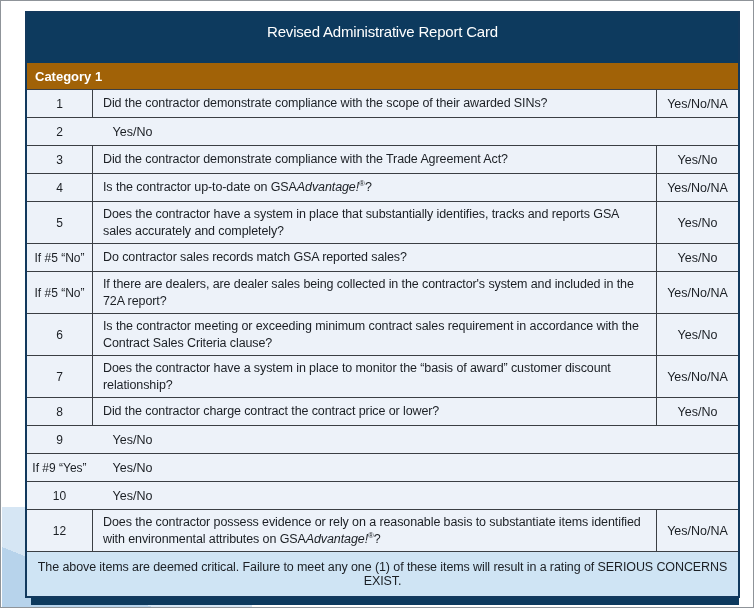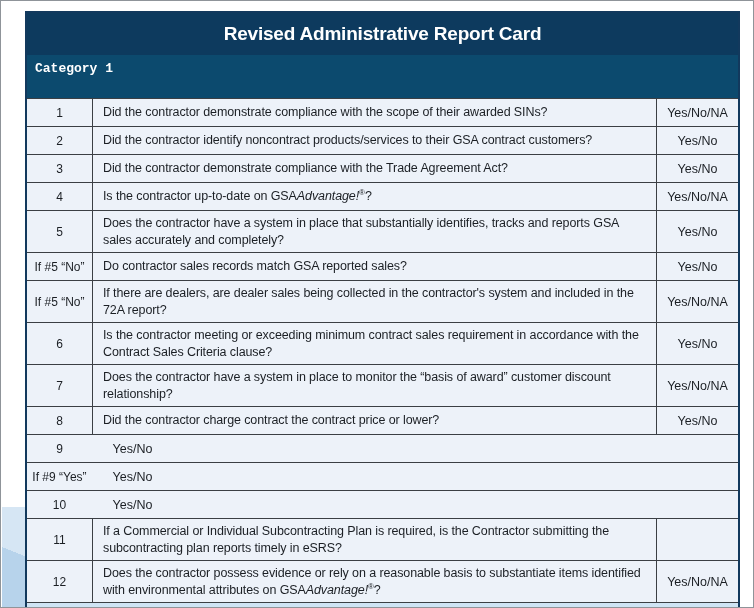"Revised Administrative Report Card" .title-bar { font-size: 19px -> 15px; font-weight: bold -> normal; padding: 10px 4px 10px 4px -> 10px 4px 23px 4px }
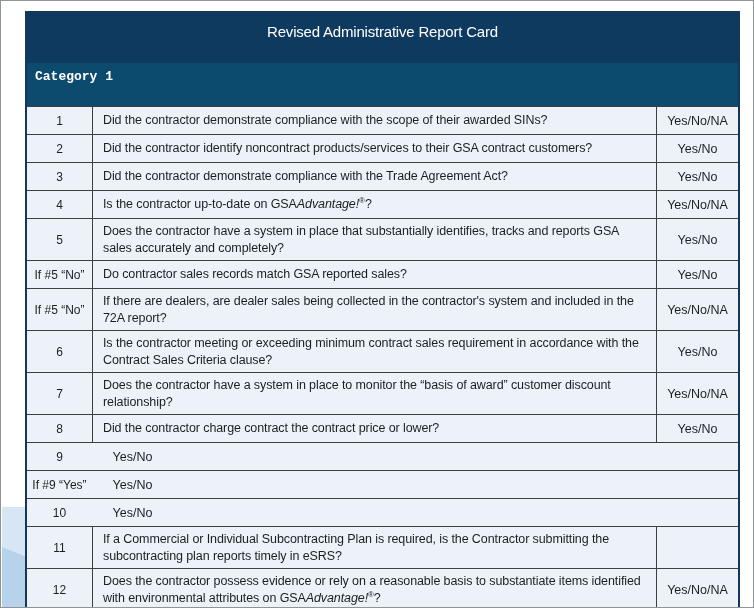"Category 1" .category-bar { background: #0c4a6e -> #a16207; font-family: Liberation Mono, monospace -> none; padding: 6px 8px 22px 8px -> 6px 8px 5px 8px }
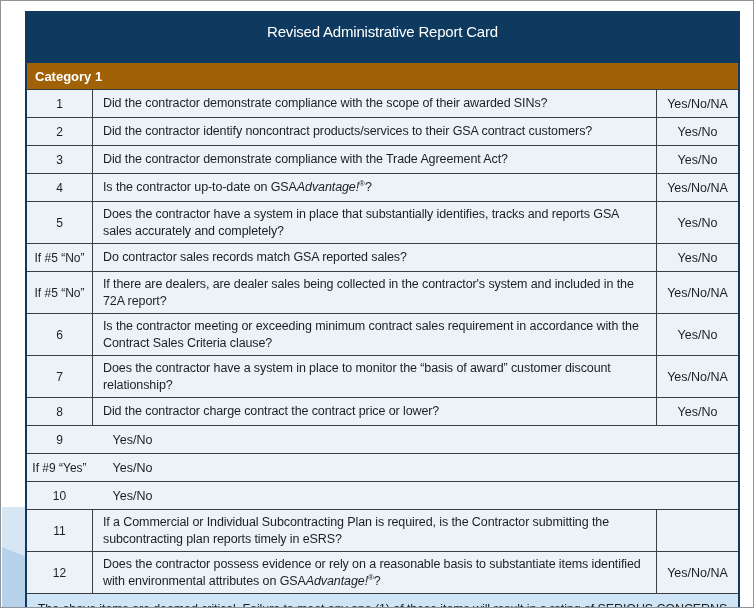"Did the contractor identify noncontract" div.cell-q { html: <div> <span>Did the contractor identify noncontract products/services to their GSA contract customers?</span> </div> -> none }
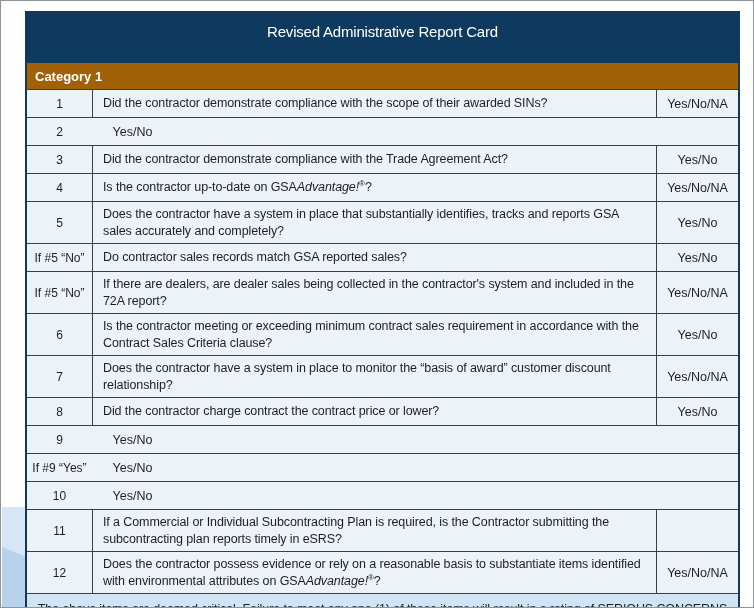"11" div.row { html: <div> <div>11</div> <div> <span>If a Commercial or Individual Subcontracting Plan is required, is the Contractor submitting the subcontracting plan reports timely in eSRS?</span> </div> <div></div> </div> -> none }
